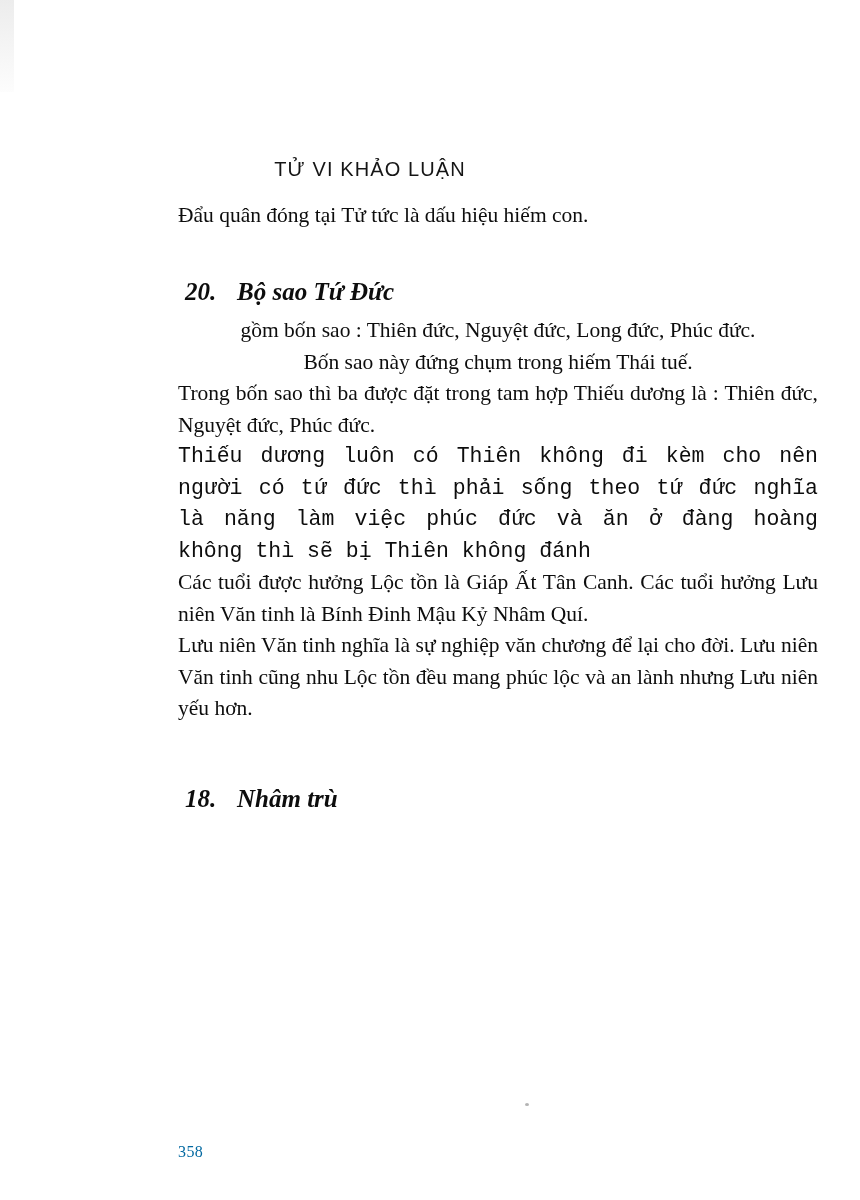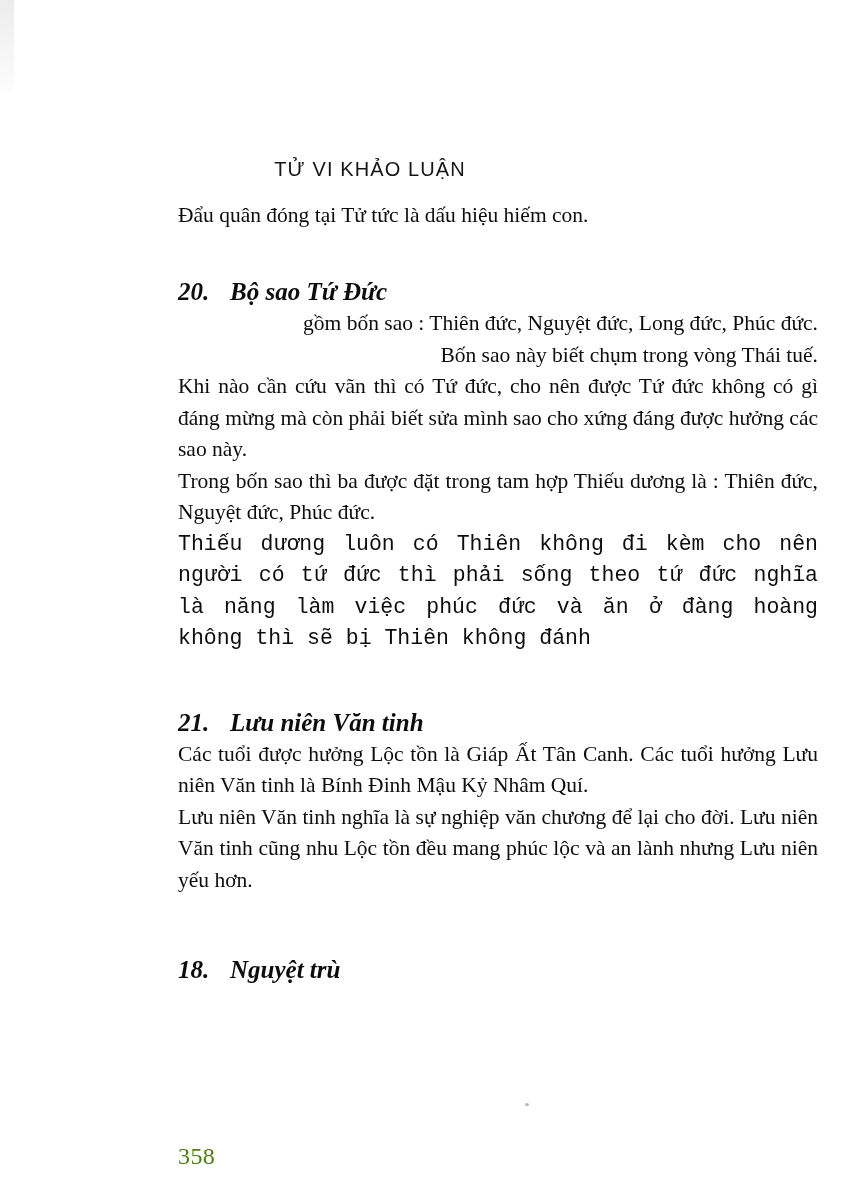"20. Bộ sao Tứ Đức" .section-head { margin: 0 -> 7px }
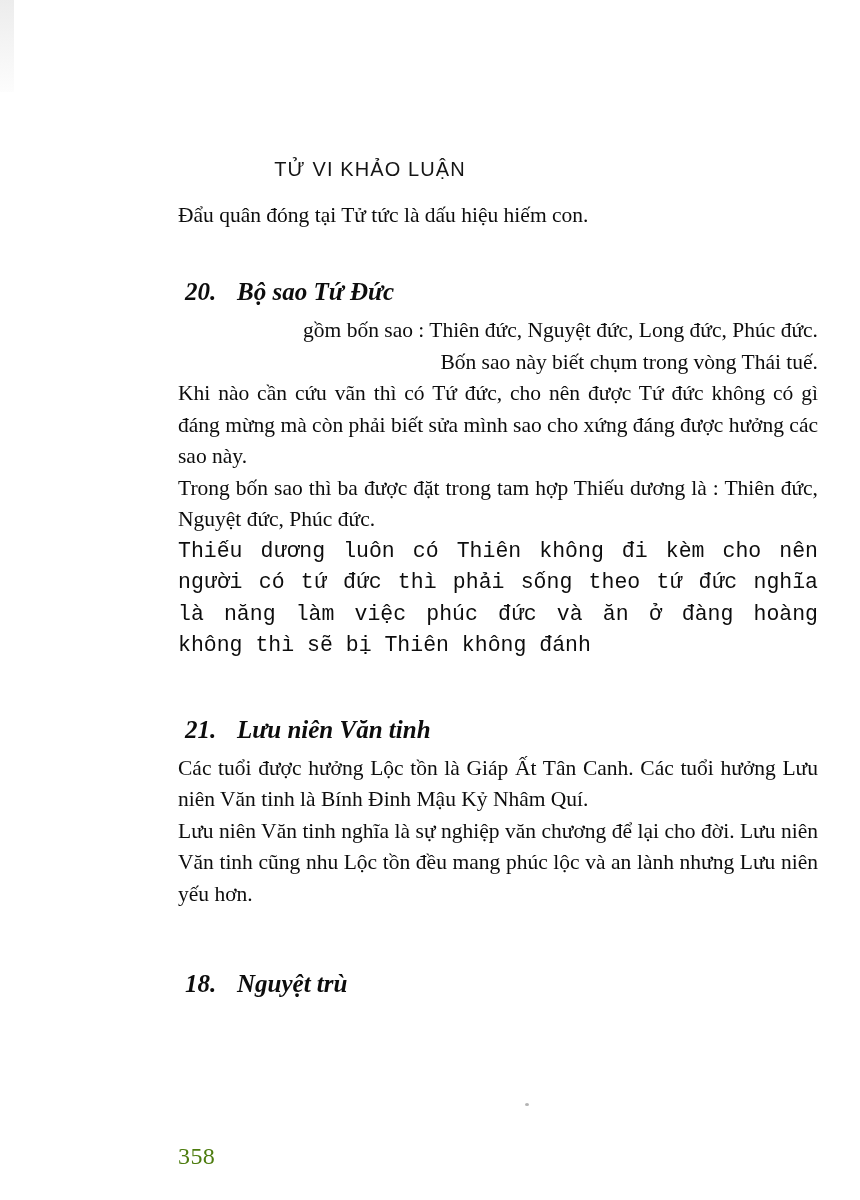"gồm bốn sao : Thiên" p.para.nojust { text-align: right -> center }
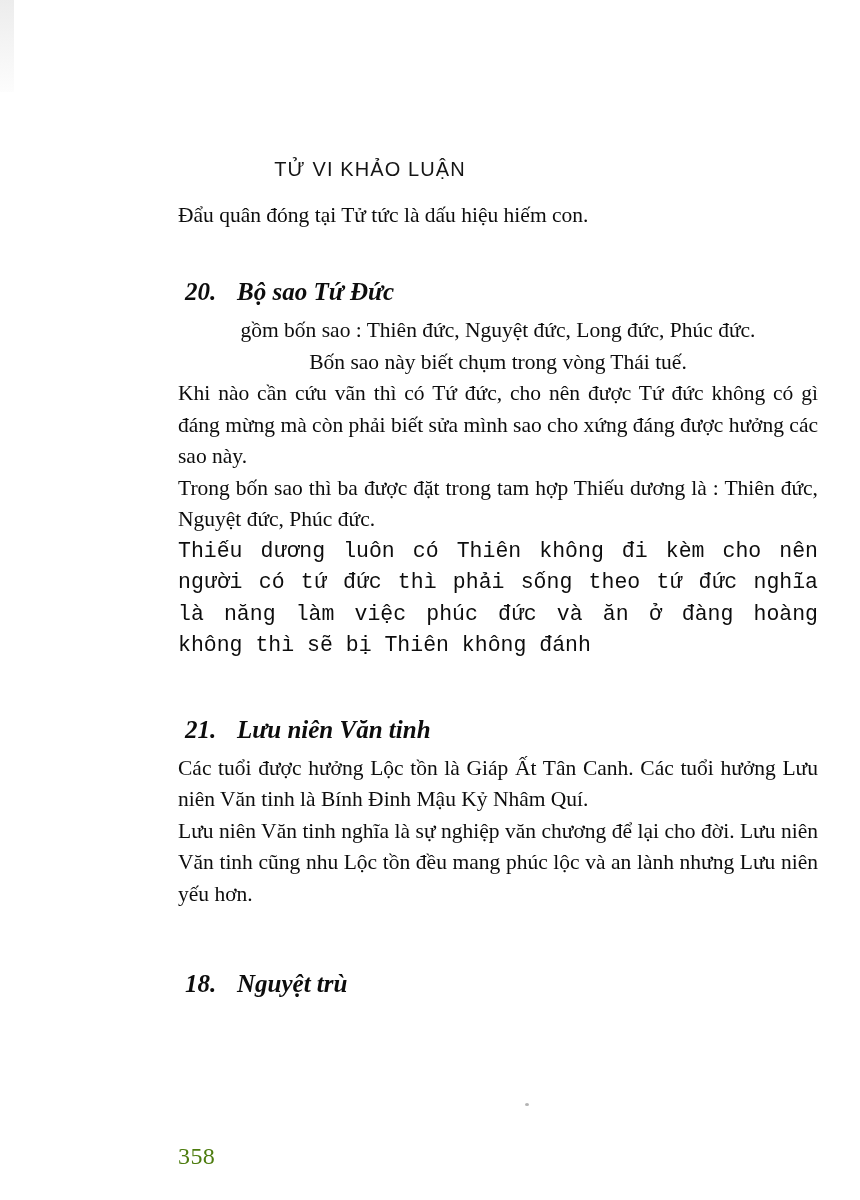"Bốn sao này biết chụm" p.para { text: biết chụm trong vòng -> đứng chụm trong hiếm }
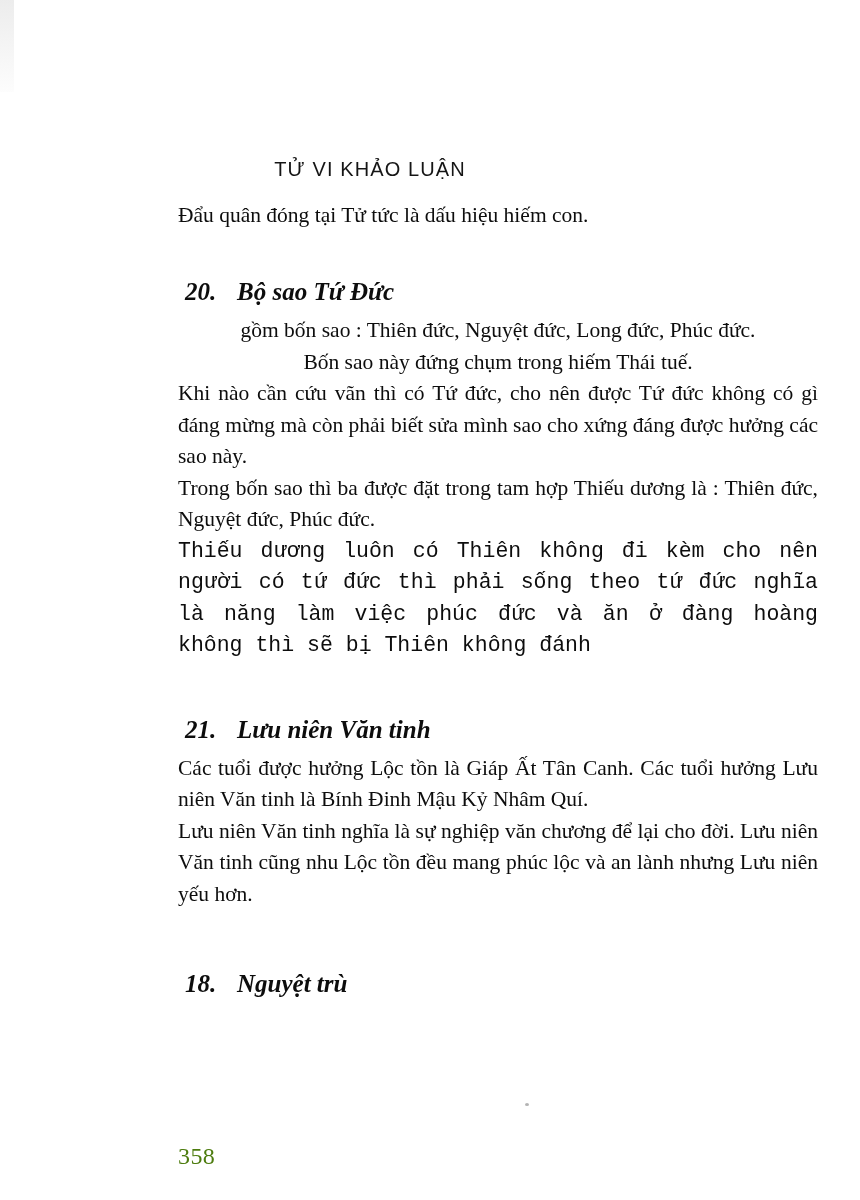"Khi nào cần cứu vãn" p.para { html: <p>Khi nào cần cứu vãn thì có Tứ đức, cho nên được Tứ đức không có gì đáng mừng mà còn phải biết sửa mình sao cho xứng đáng được hưởng các sao này.</p> -> none }
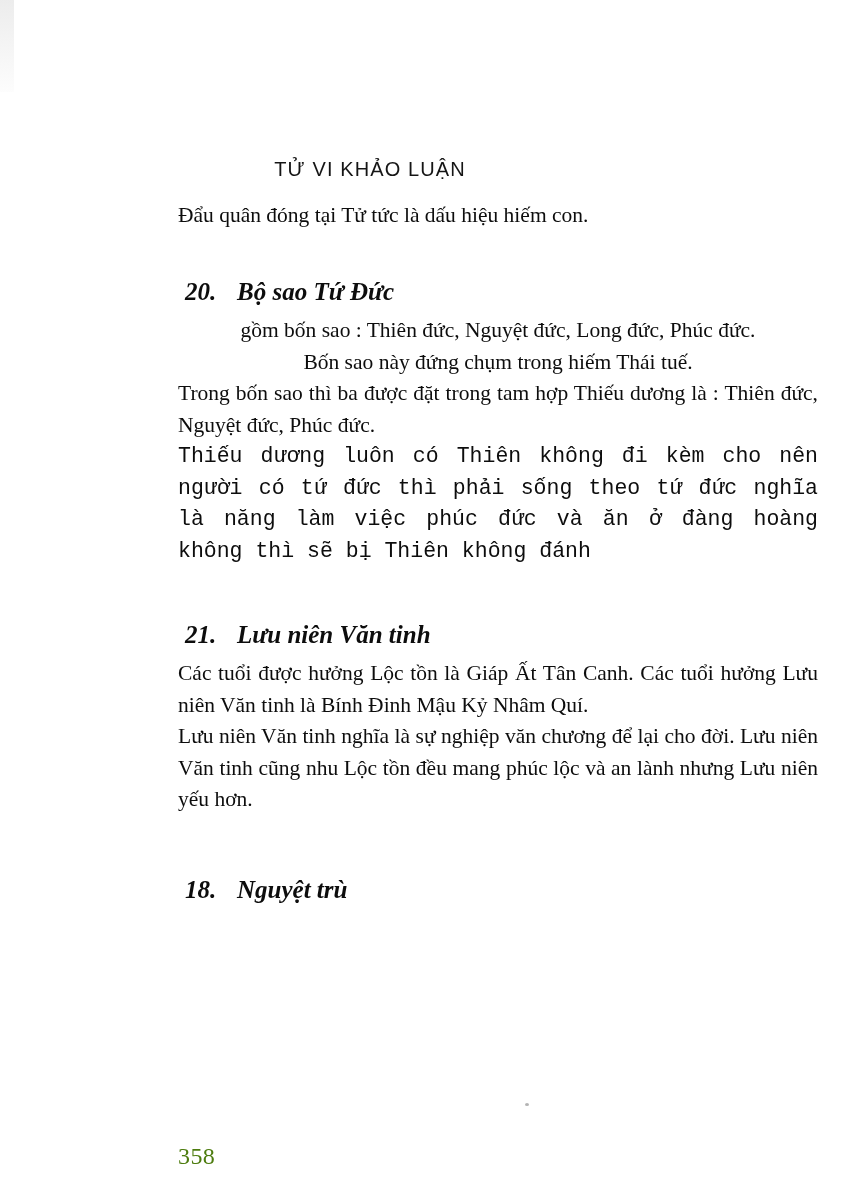"21. Lưu niên Văn tinh" h2.section-head { html: <h2> <span>21.</span><span>Lưu niên Văn tinh</span> </h2> -> none }
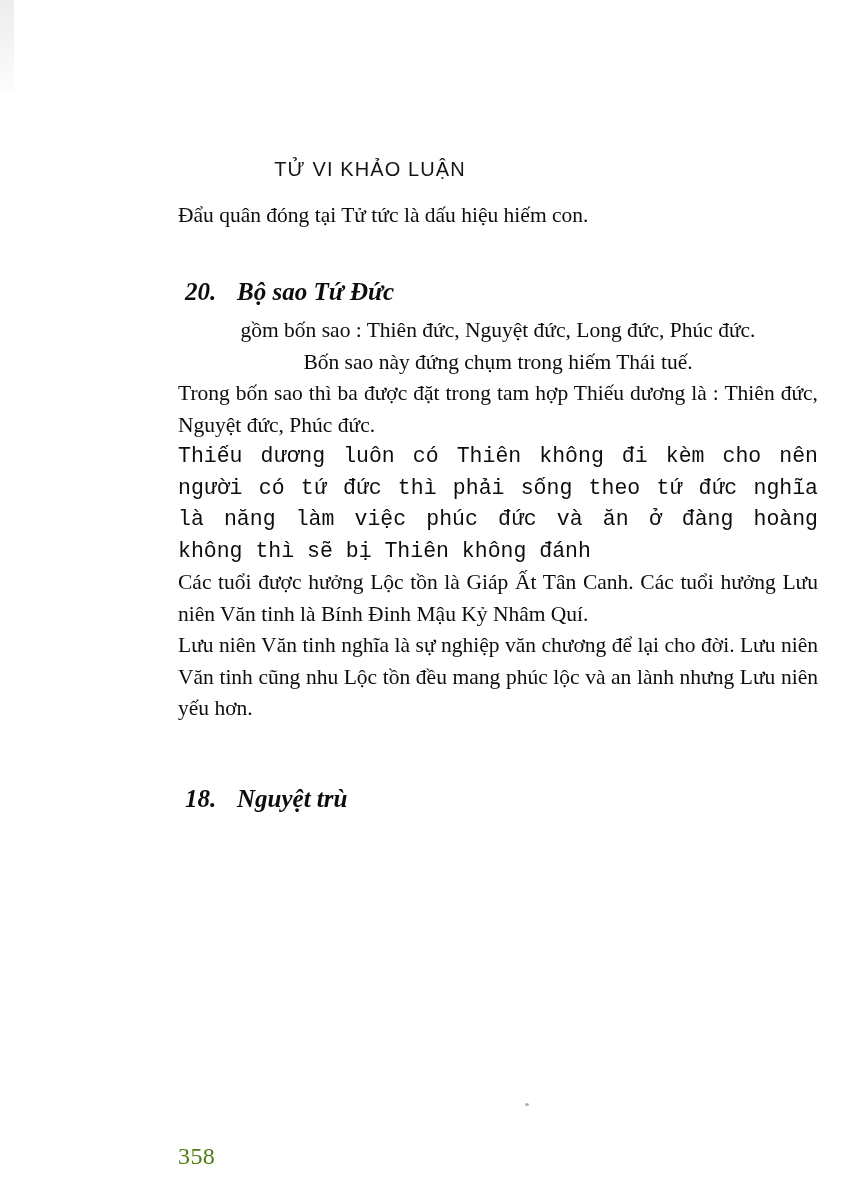"Nguyệt trù" span.ttl { text: Nguyệt -> Nhâm }
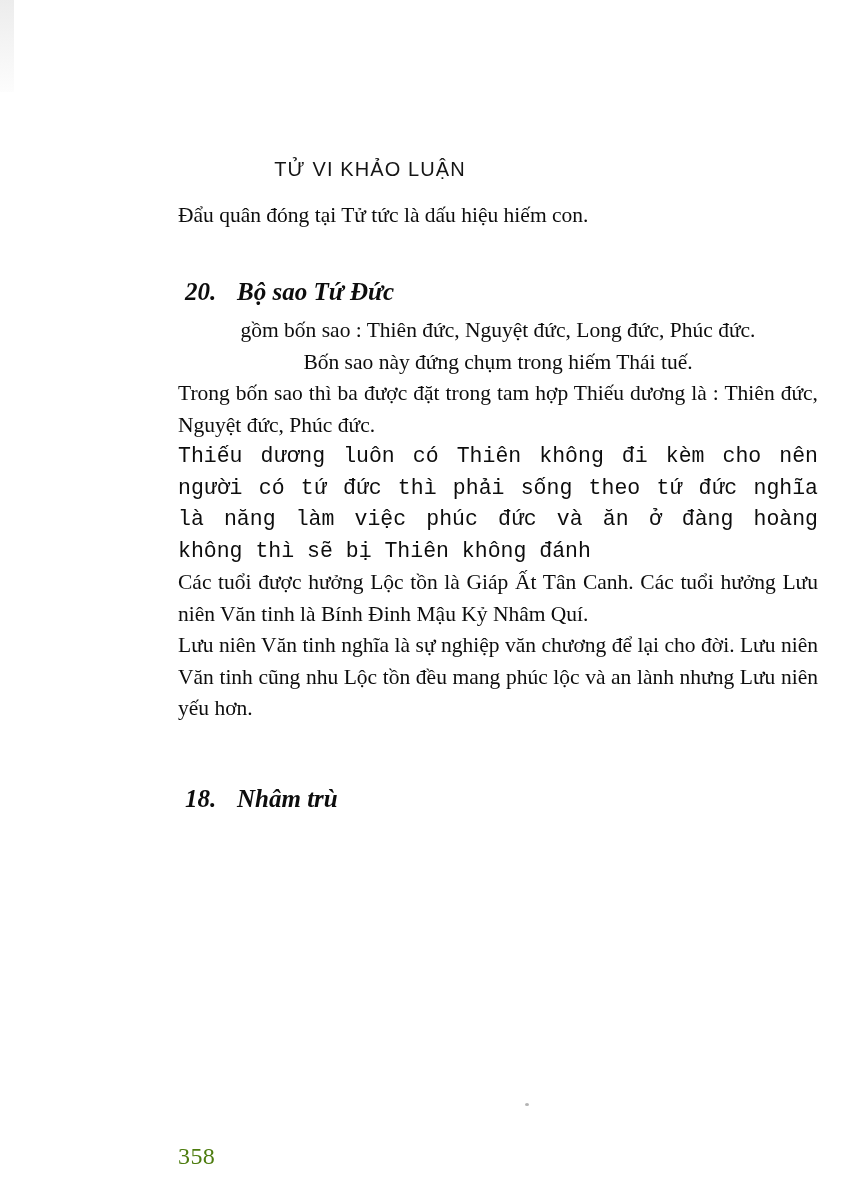"358" .folio { color: #4d7c0f -> #0369a1; font-size: 24px -> 16px }
